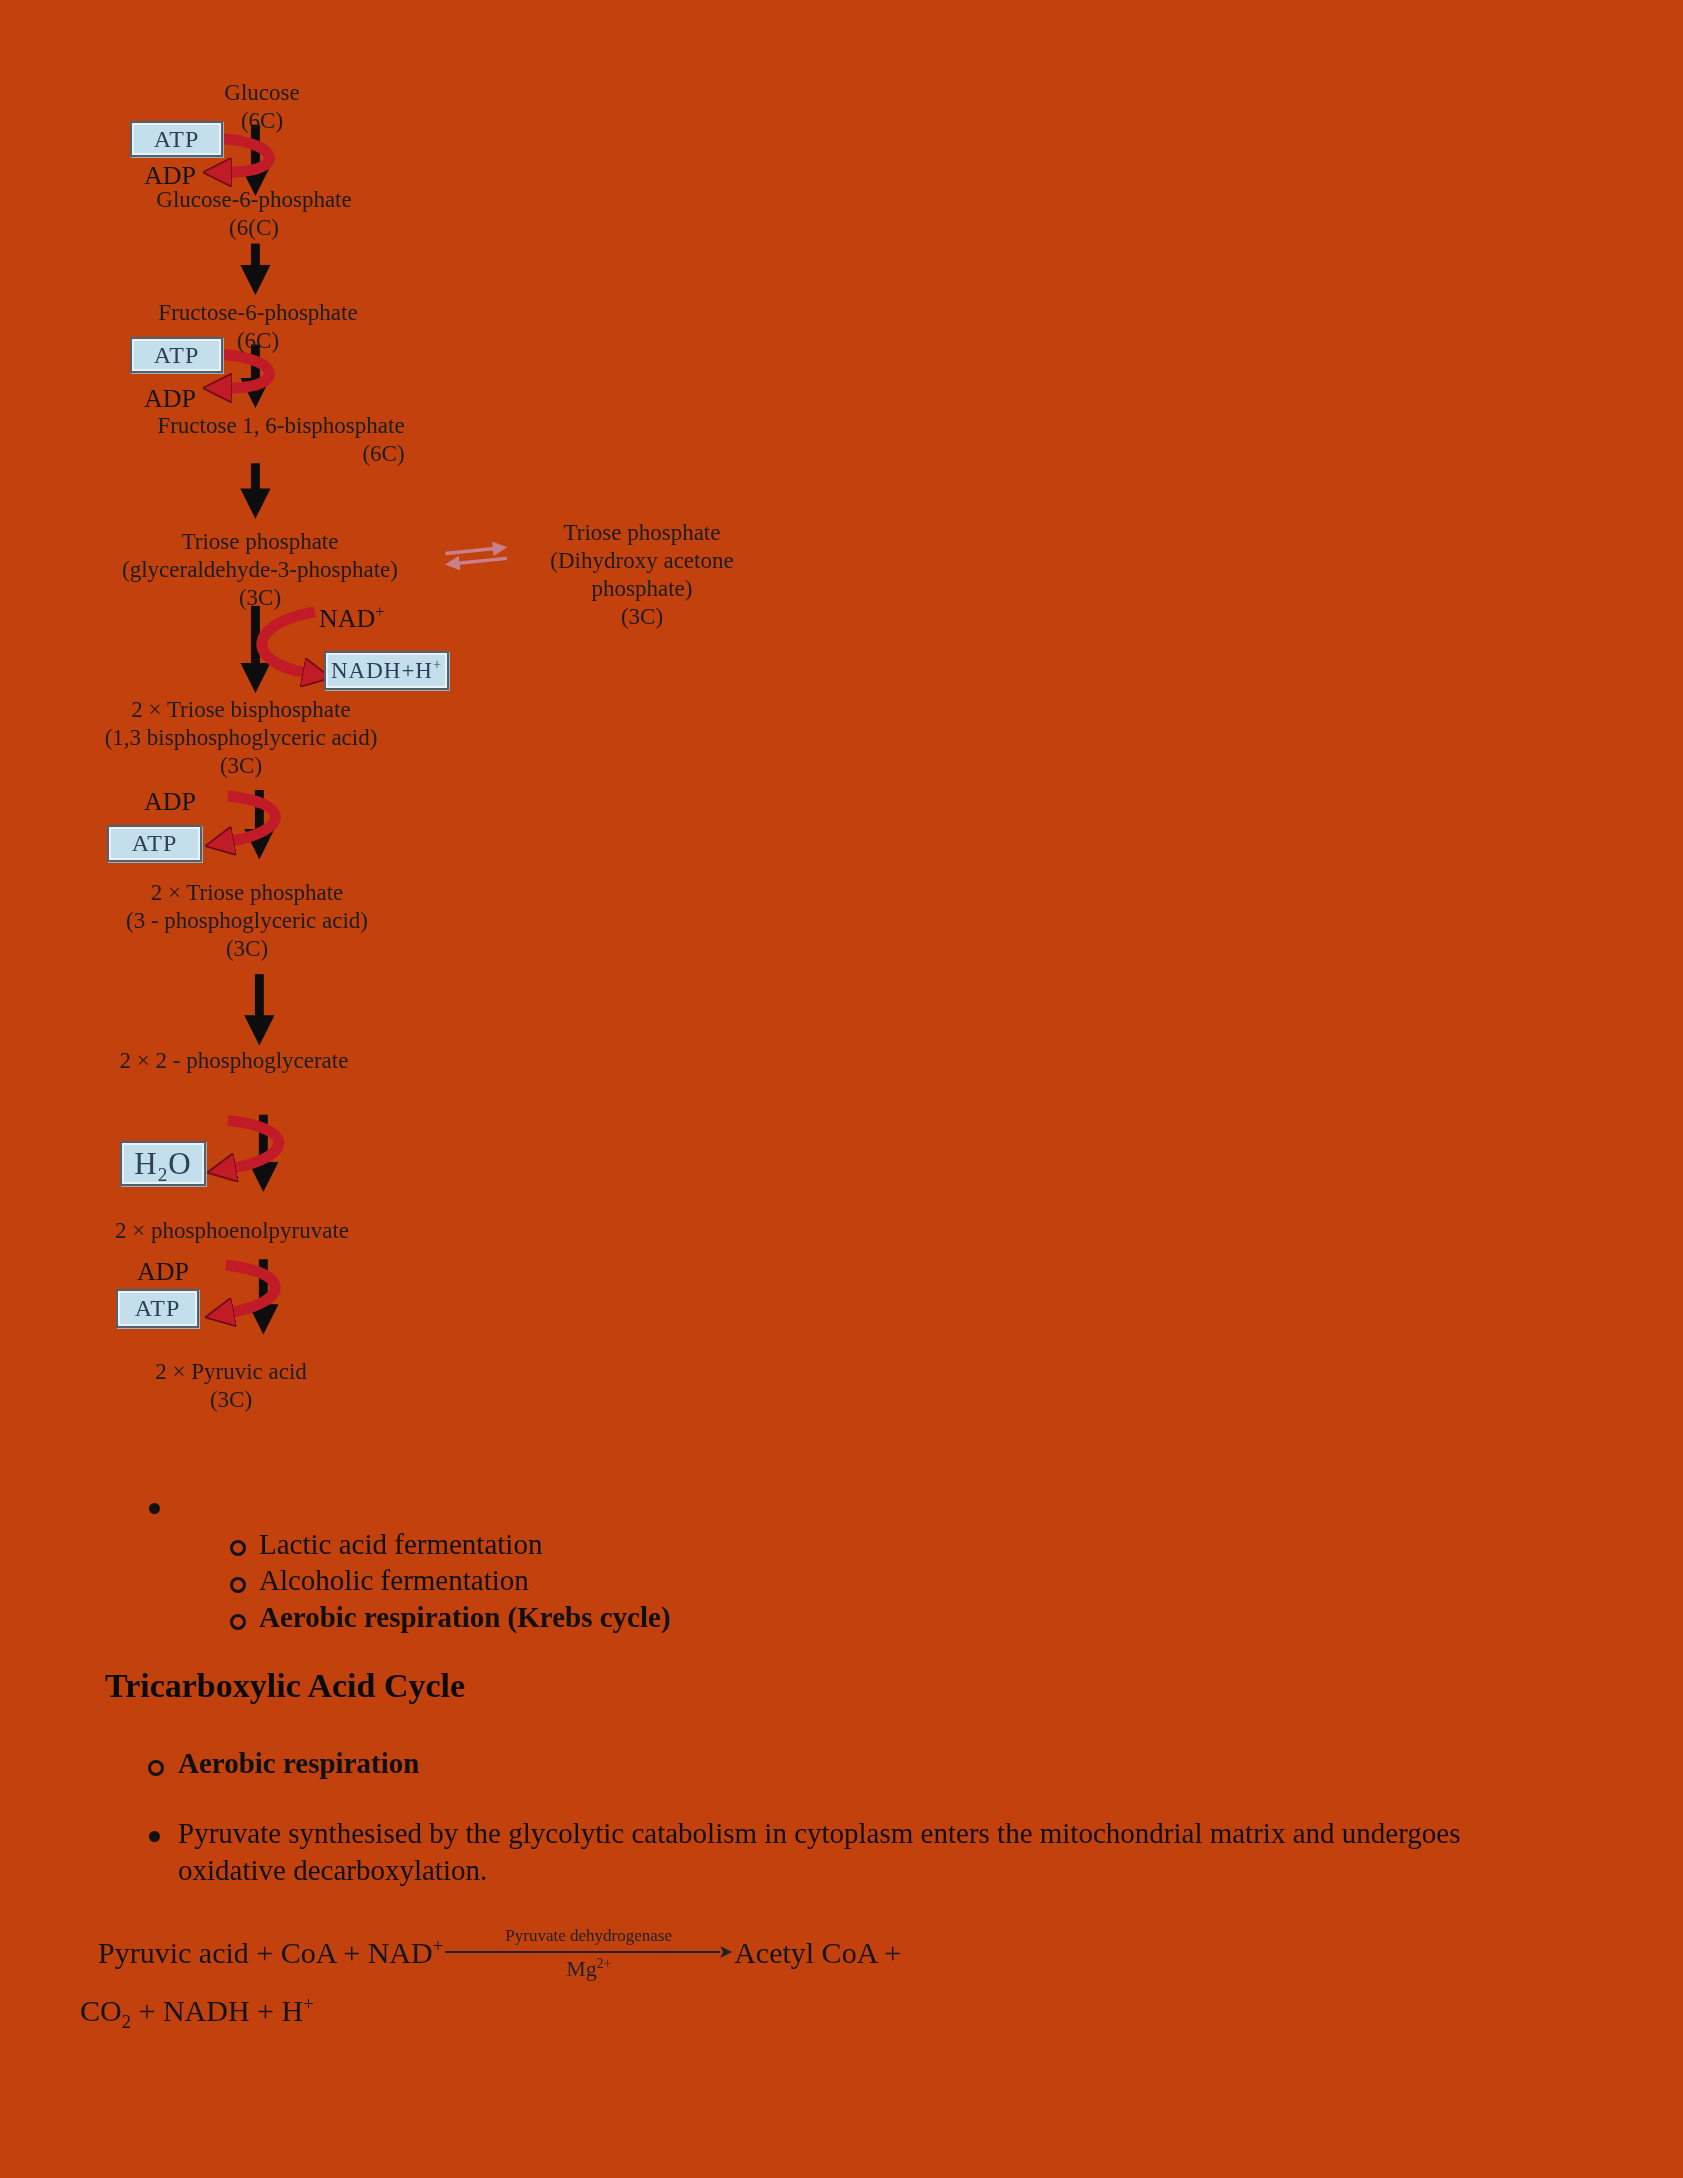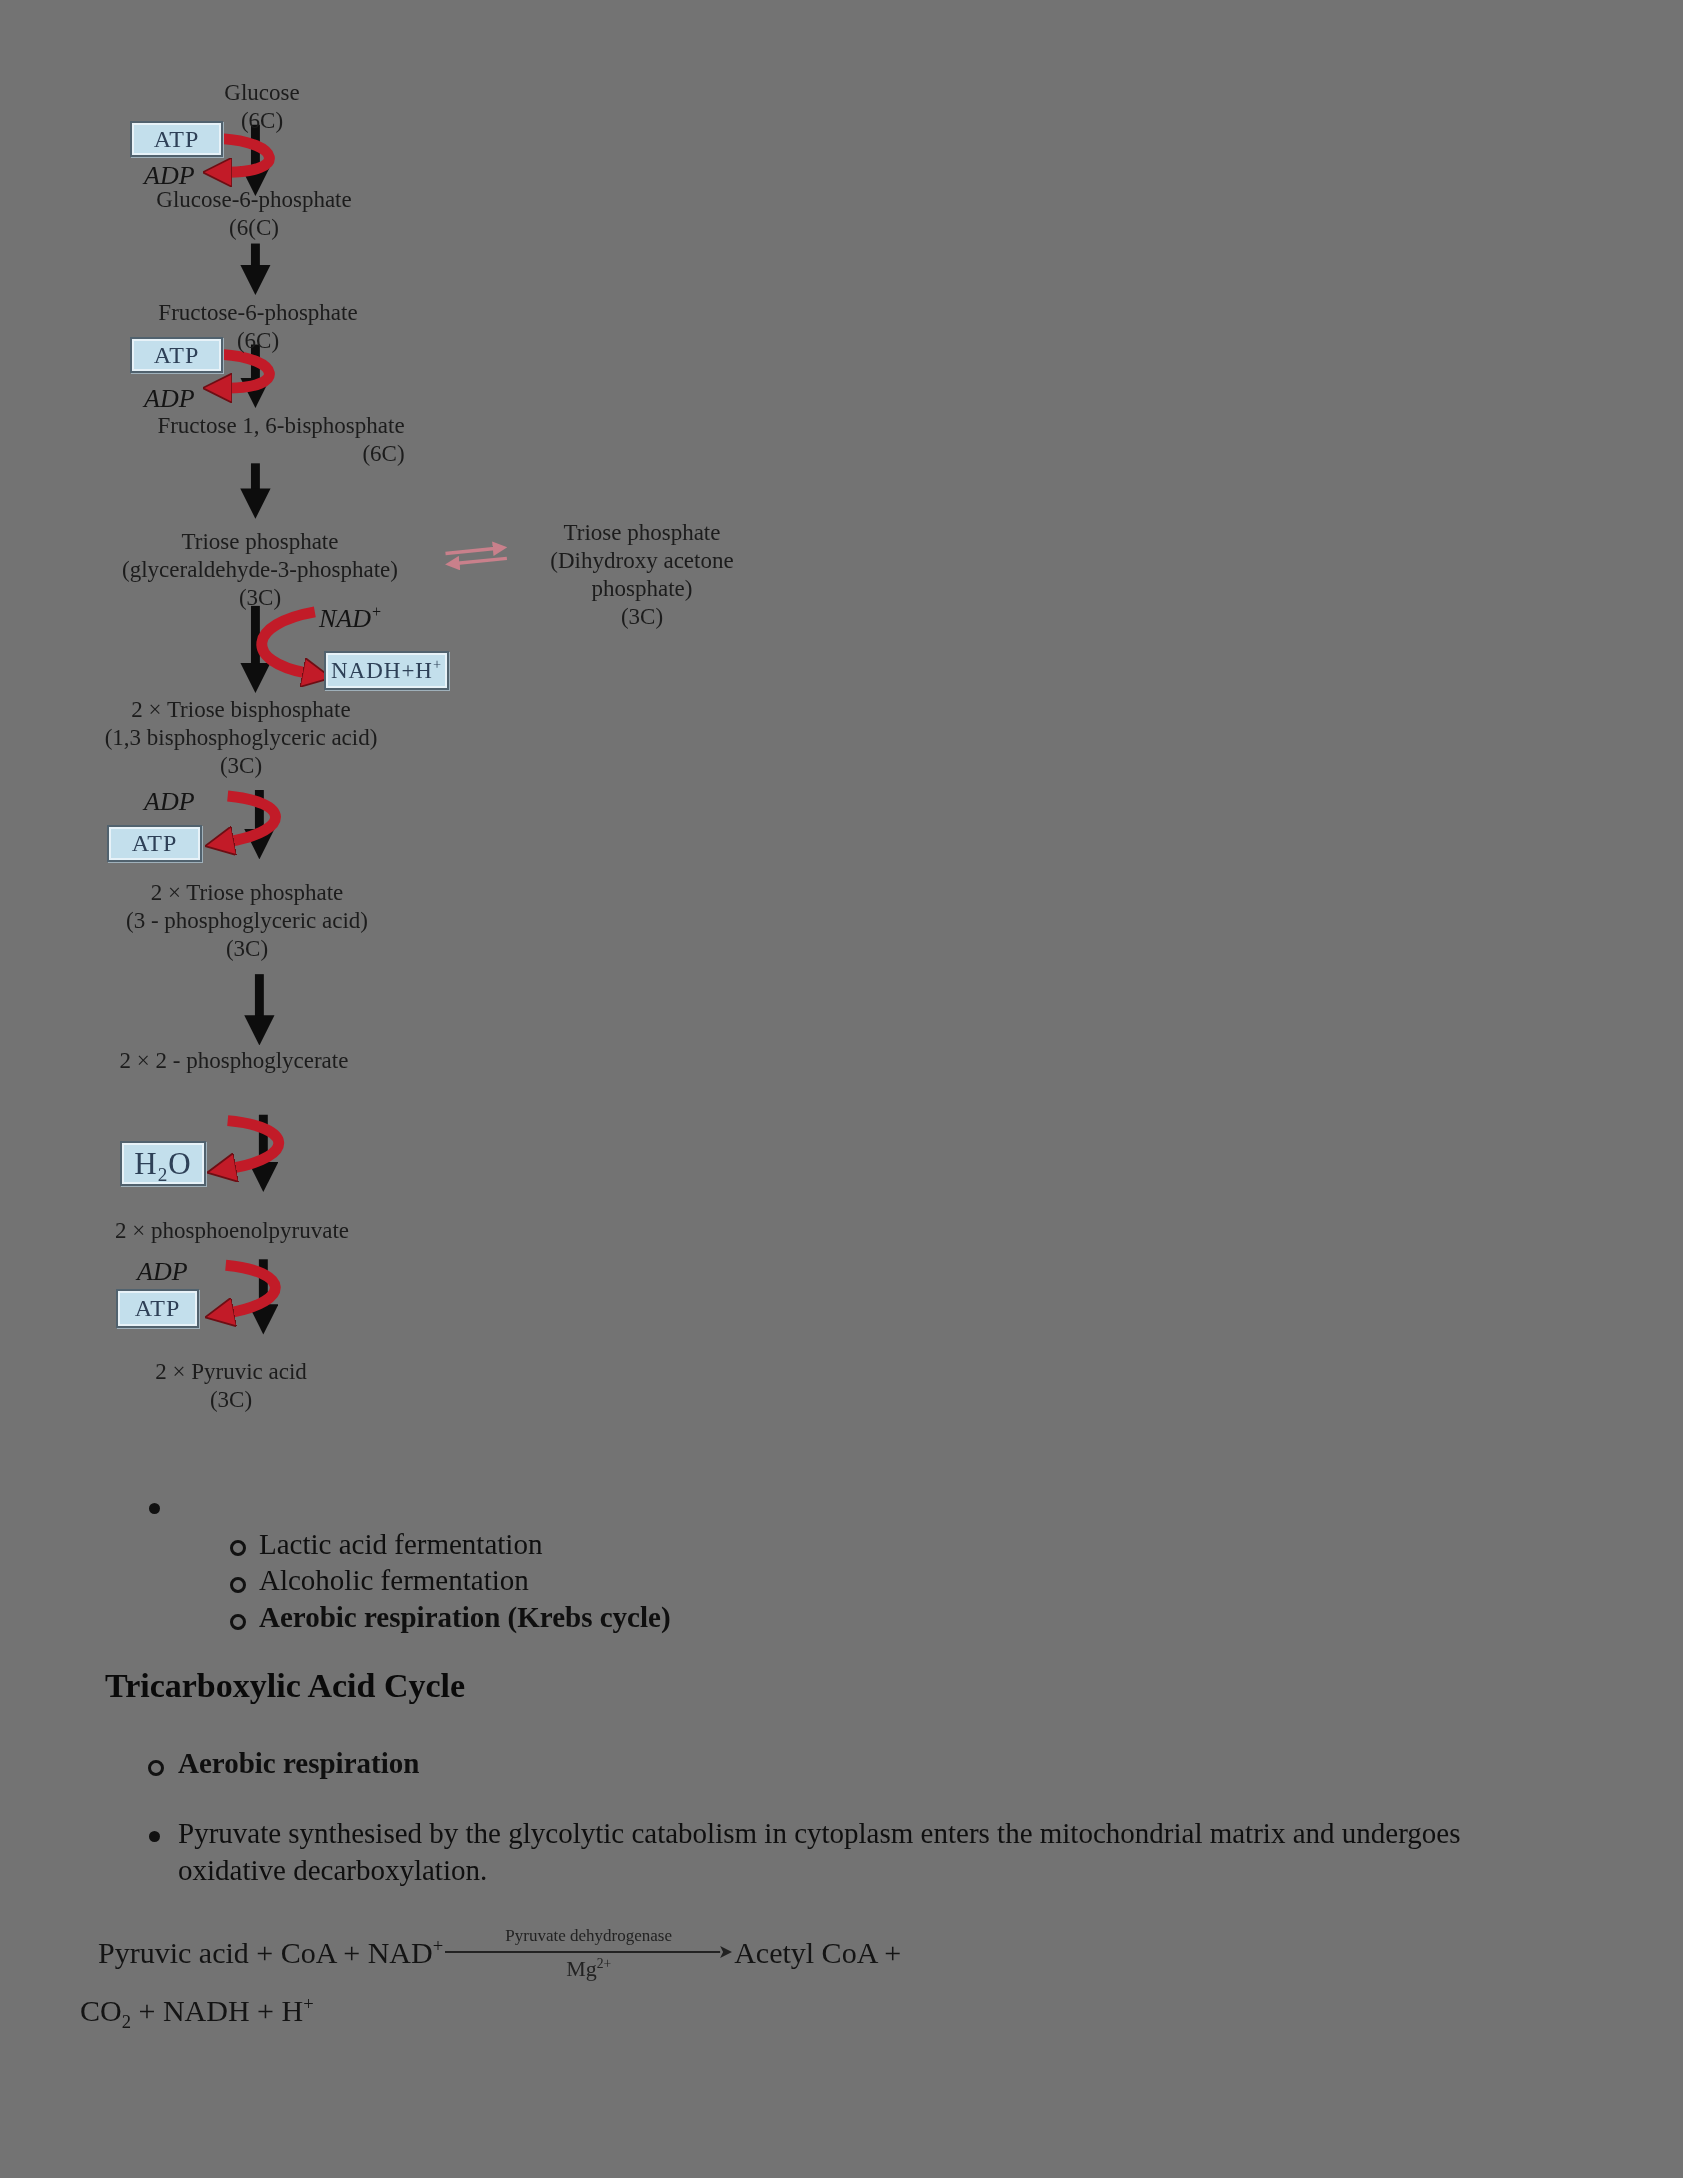"Glucose" #page { background: #737373 -> #c2410c }
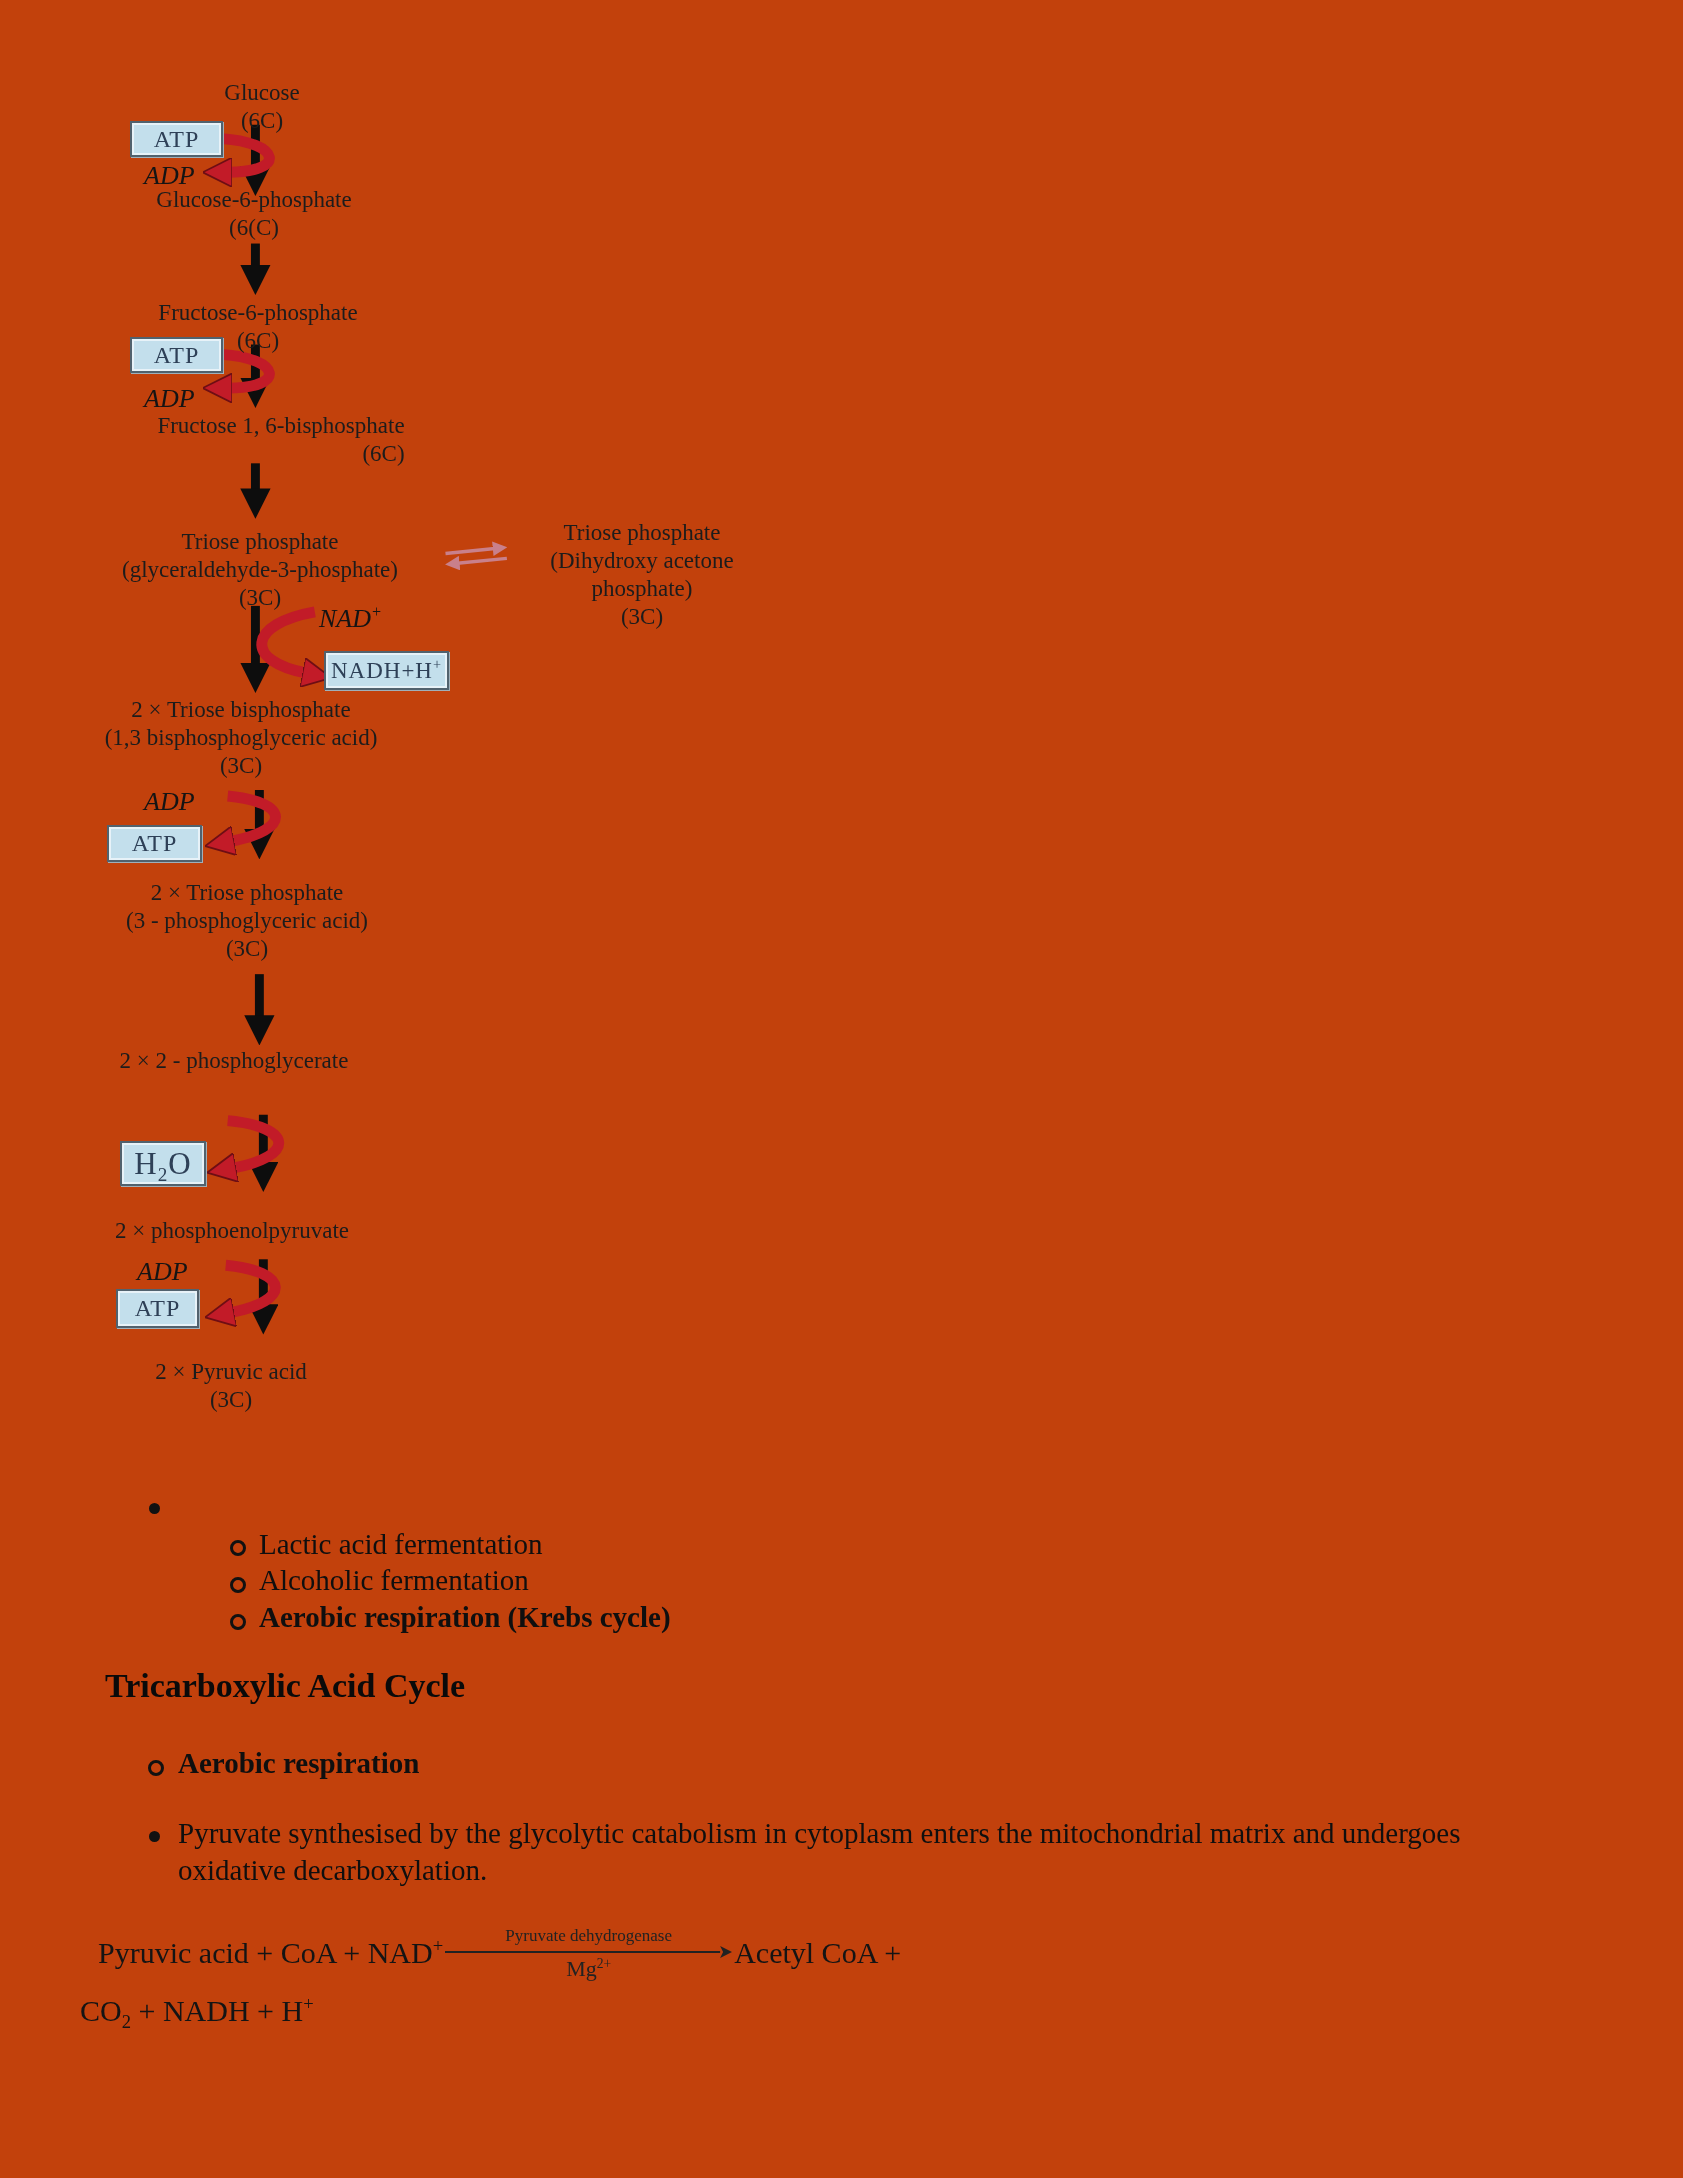"ADP" .flab { font-style: italic -> none }
